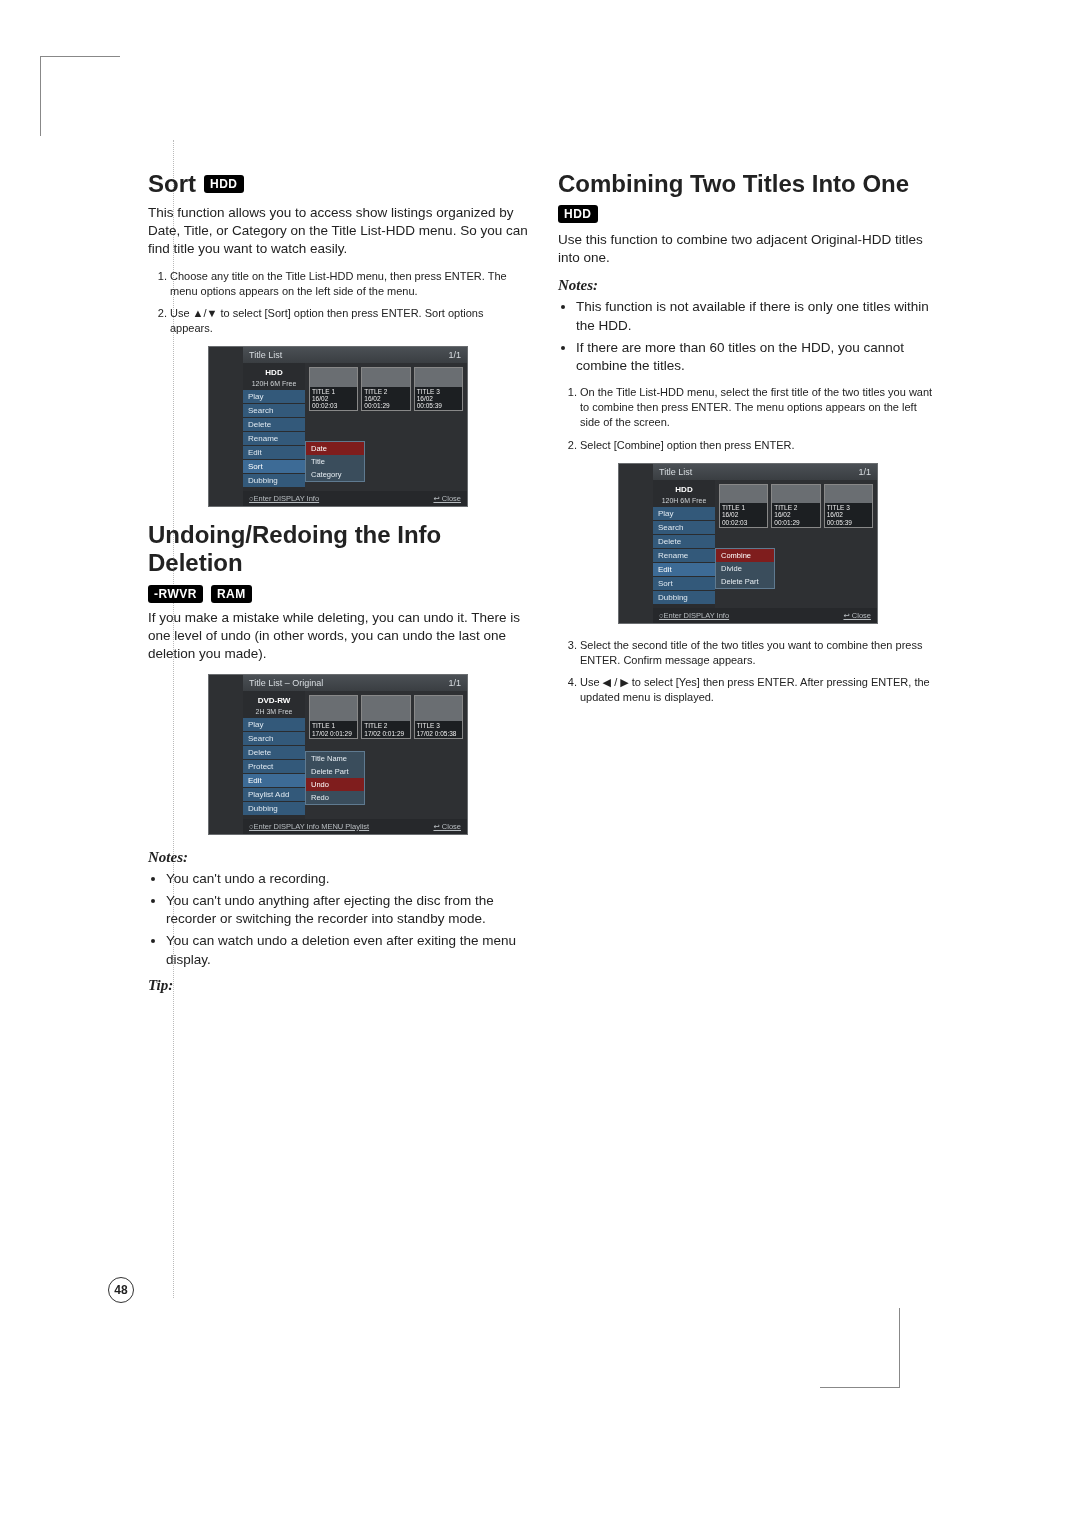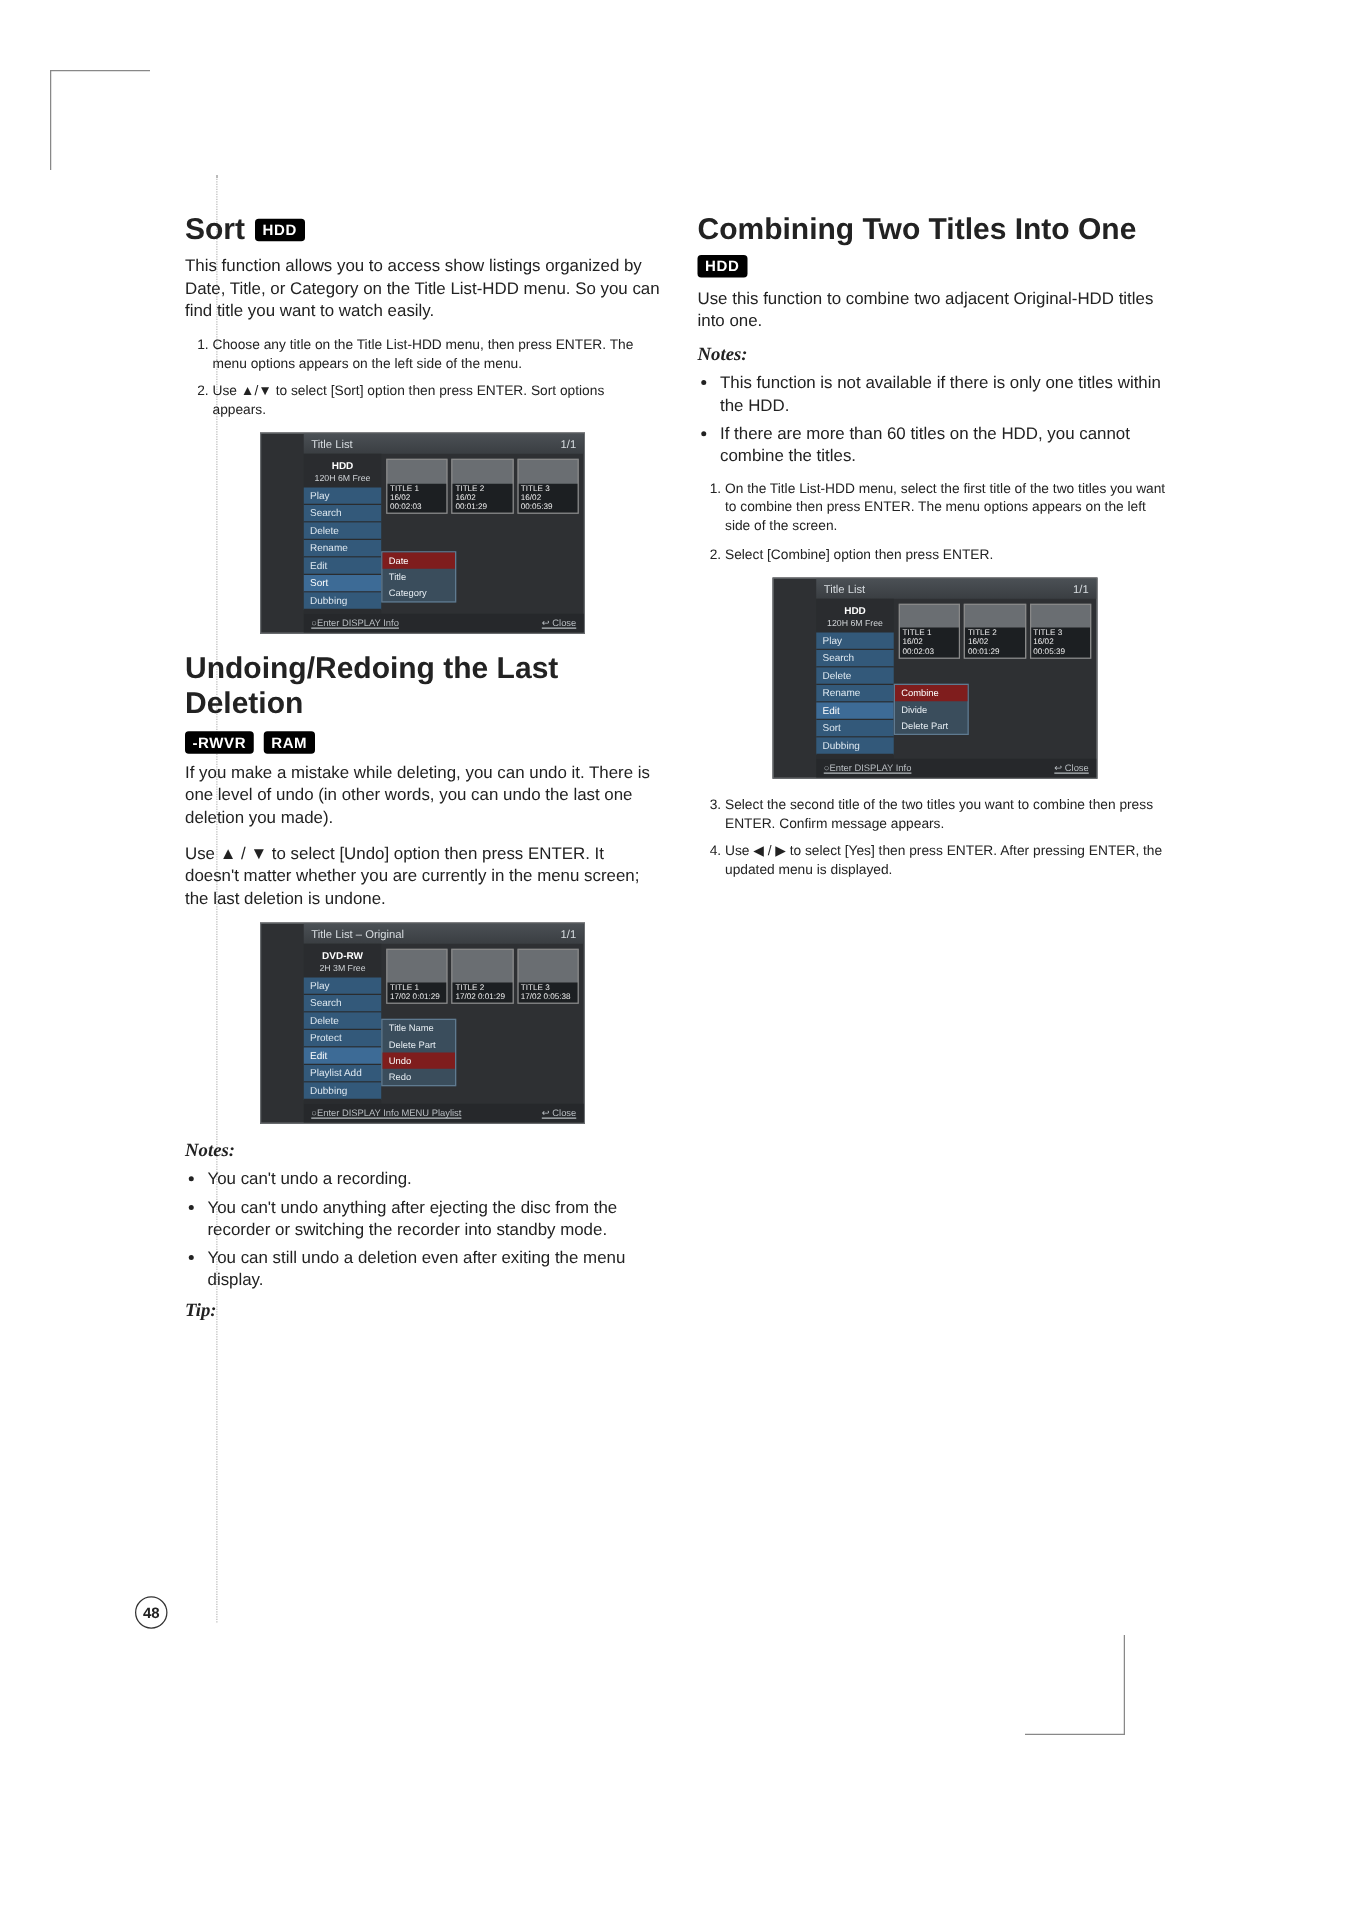"Undoing/Redoing the Last Deletion" span { text: Last -> Info }
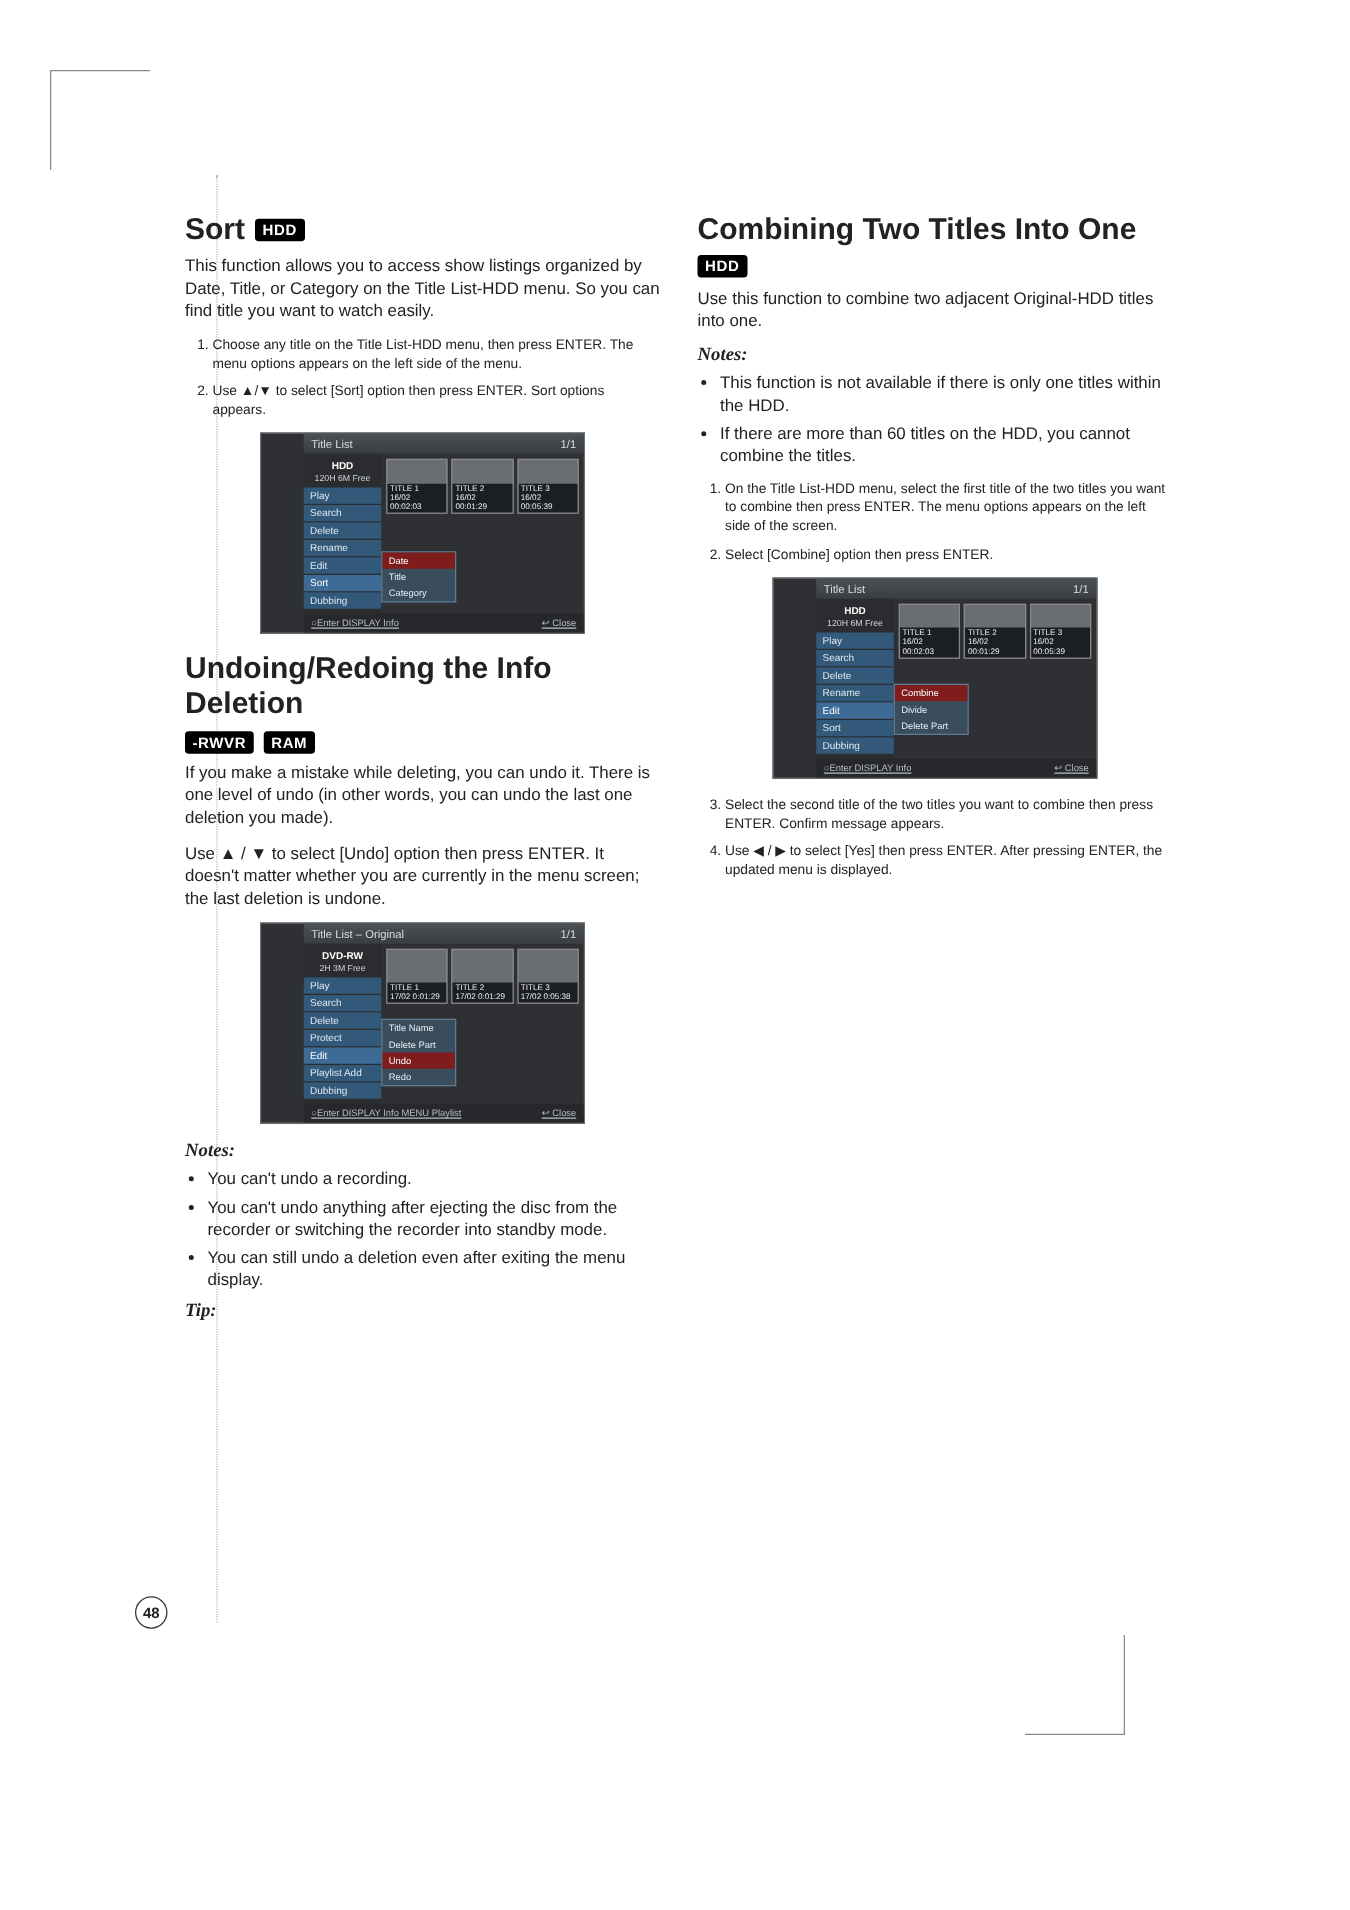"Use ▲ / ▼ to" p.para { html: <p>Use ▲ / ▼ to select [Undo] option then press ENTER. It doesn't matter whether you are currently in the menu screen; the last deletion is undone.</p> -> none }
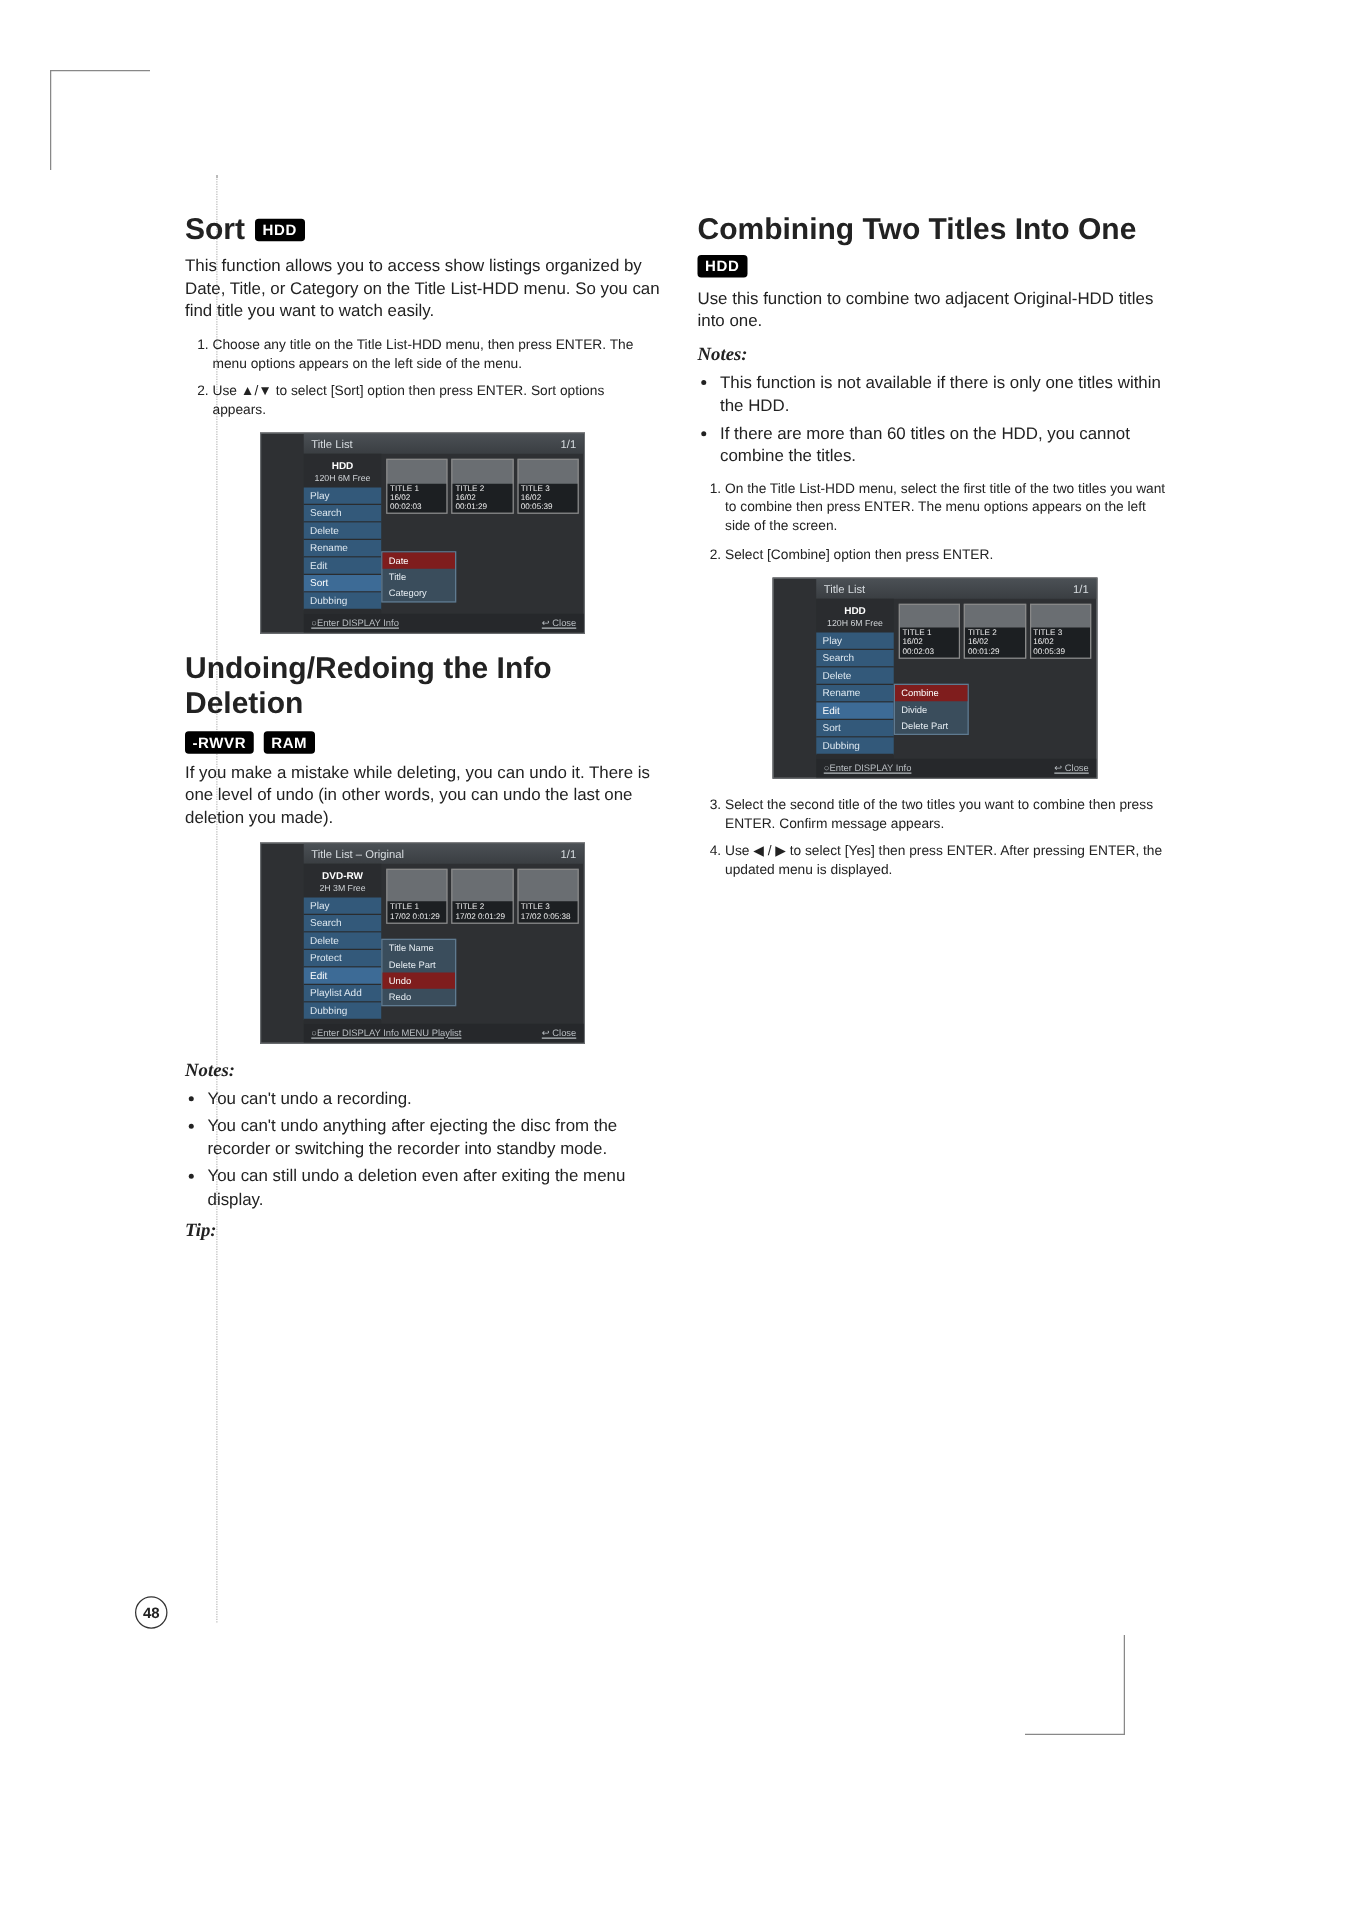"You can still undo a" li { text: still -> watch }
